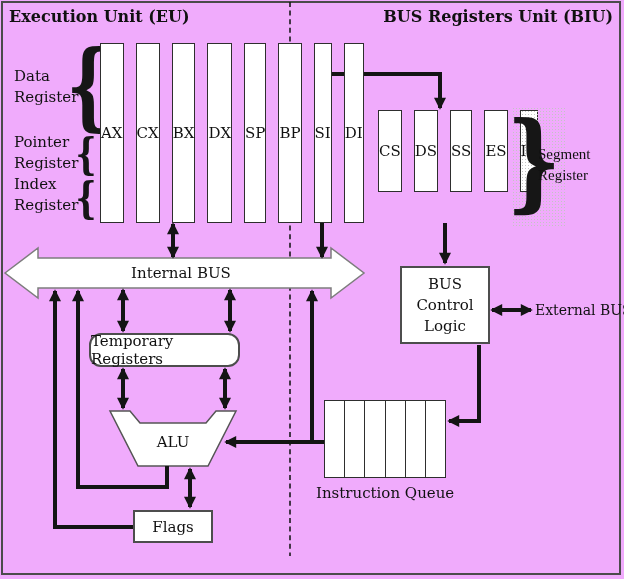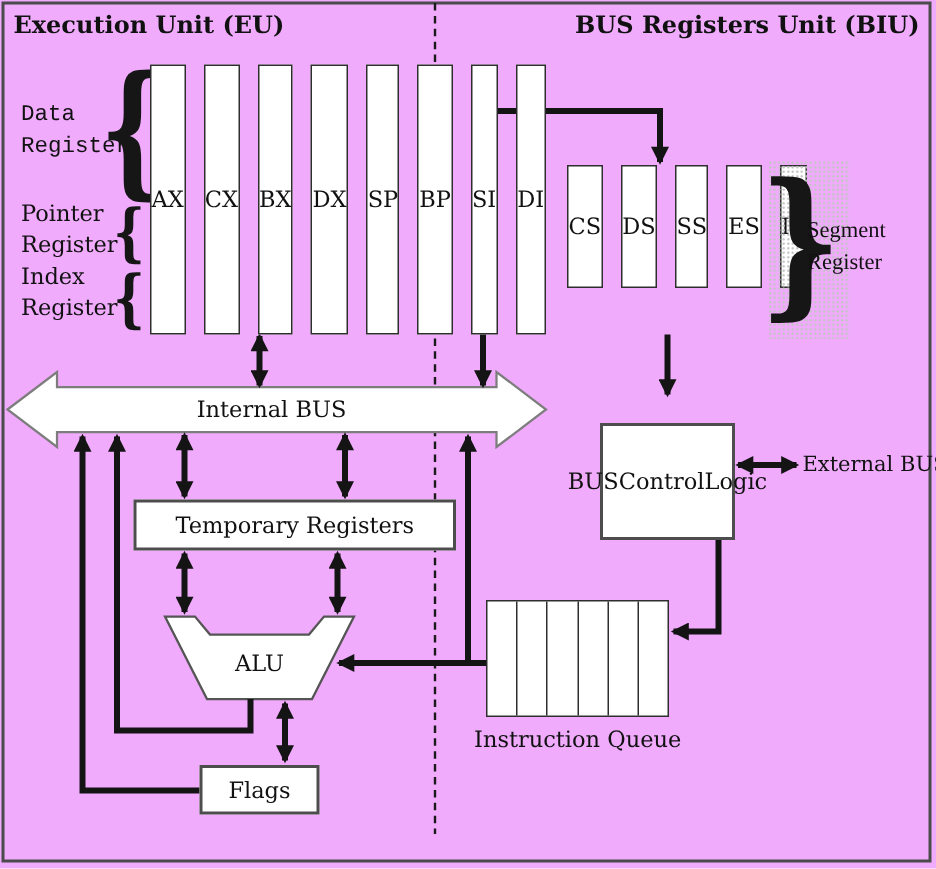"Data" div.abs { font-family: Liberation Mono, monospace -> none }
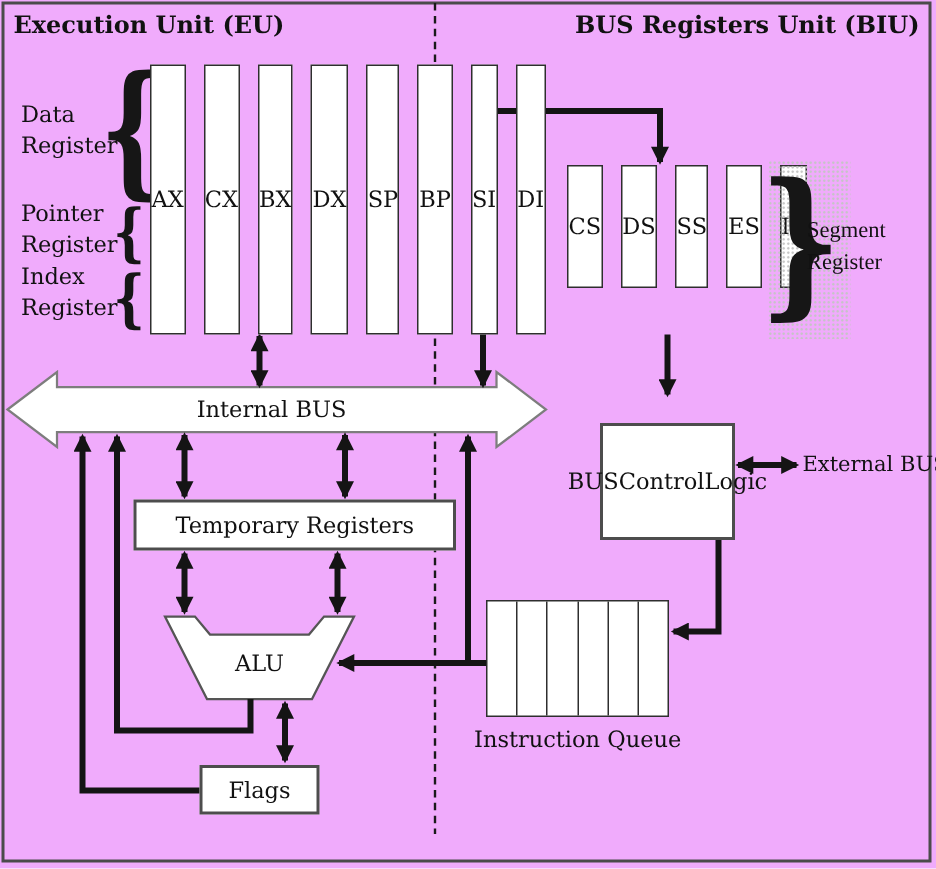"BUS" #bcl-box { flex-direction: row -> column; margin-top: 16px -> none }
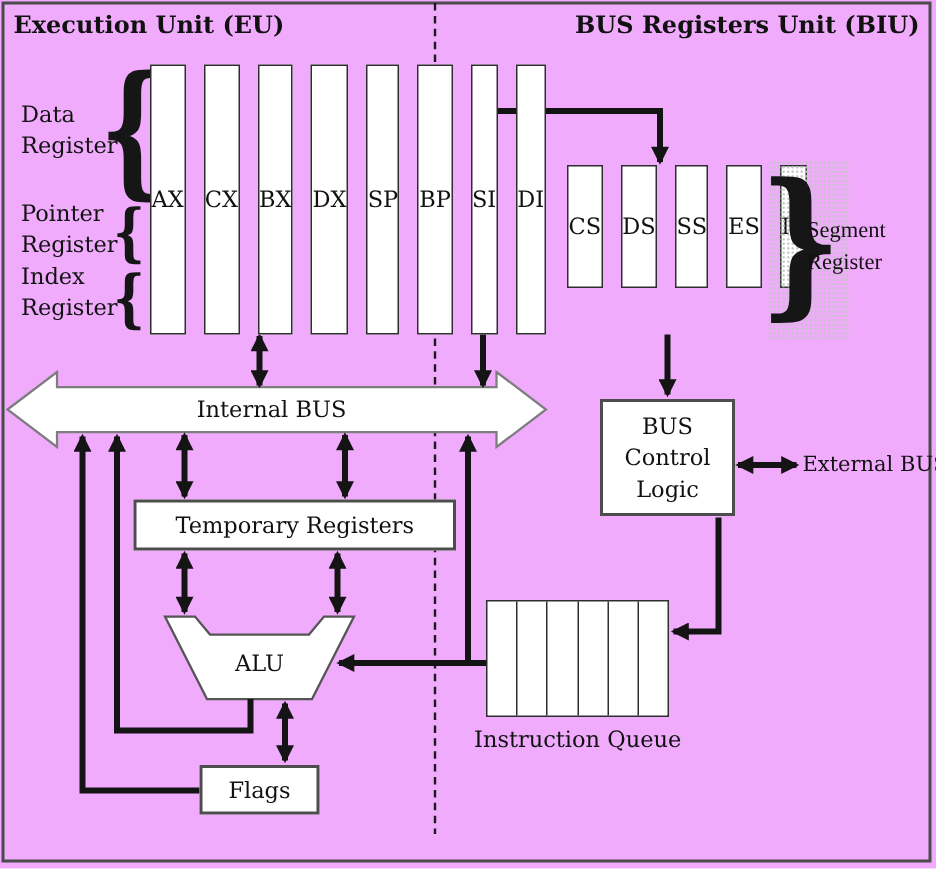"Temporary Registers" div.abs { border-radius: none -> 12px; width: 215px -> 151px }
